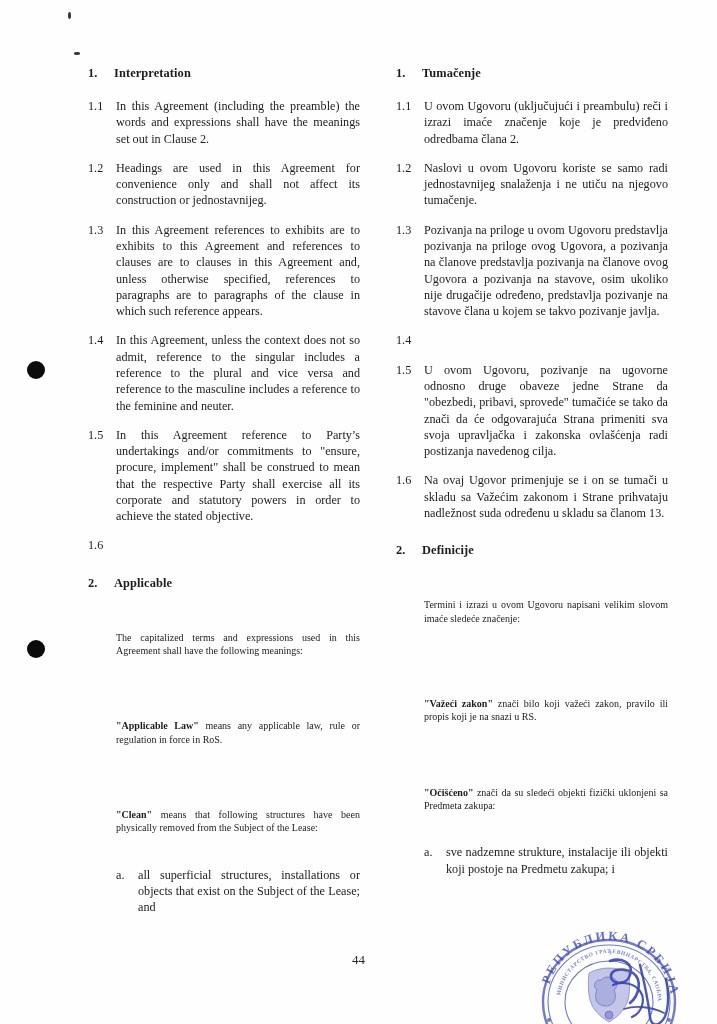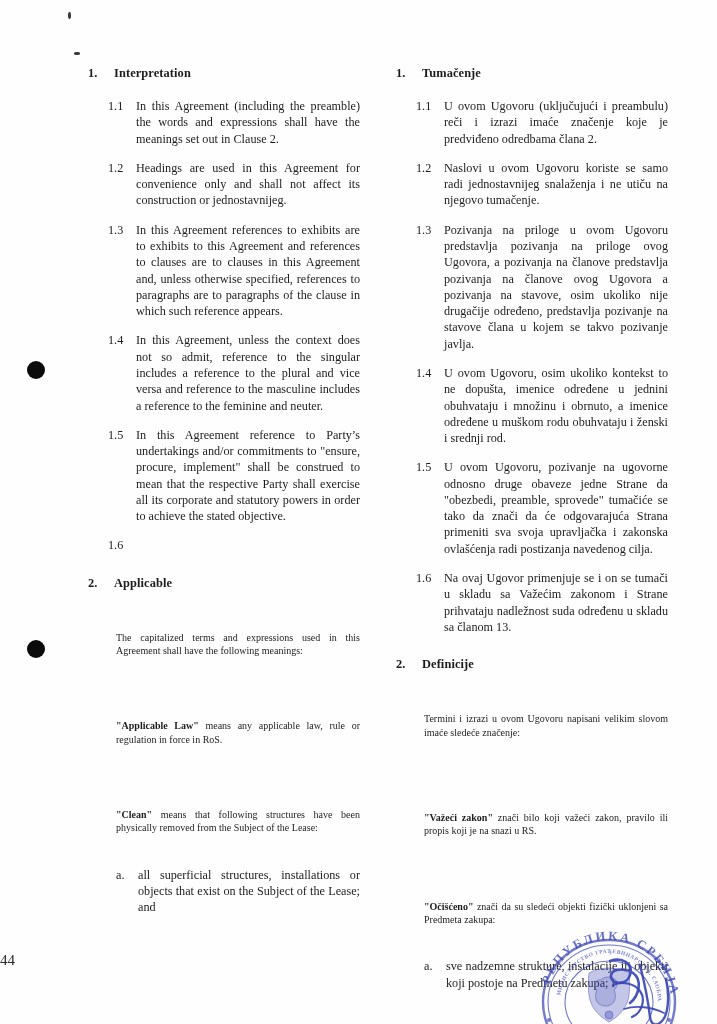"1.1" .clause { margin-left: 20px -> none }
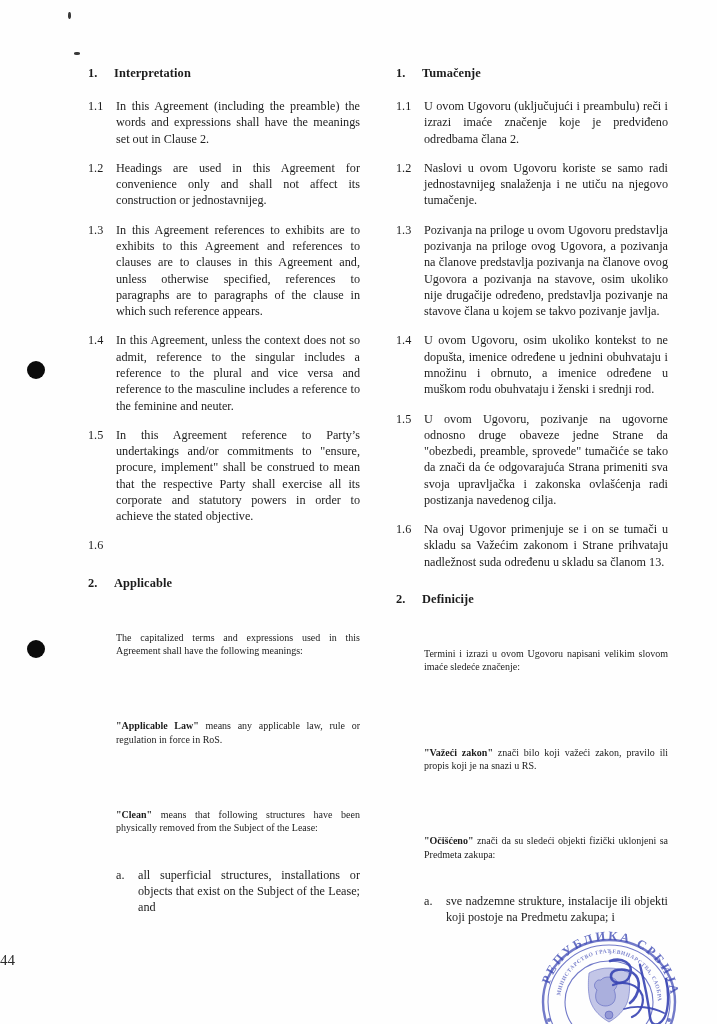"U ovom Ugovoru, osim ukoliko" span.body { html: <span>U ovom Ugovoru, osim ukoliko kontekst to ne dopušta, imenice određene u jednini obuhvataju i množinu i obrnuto, a imenice određene u muškom rodu obuhvataju i ženski i srednji rod.</span> -> none }
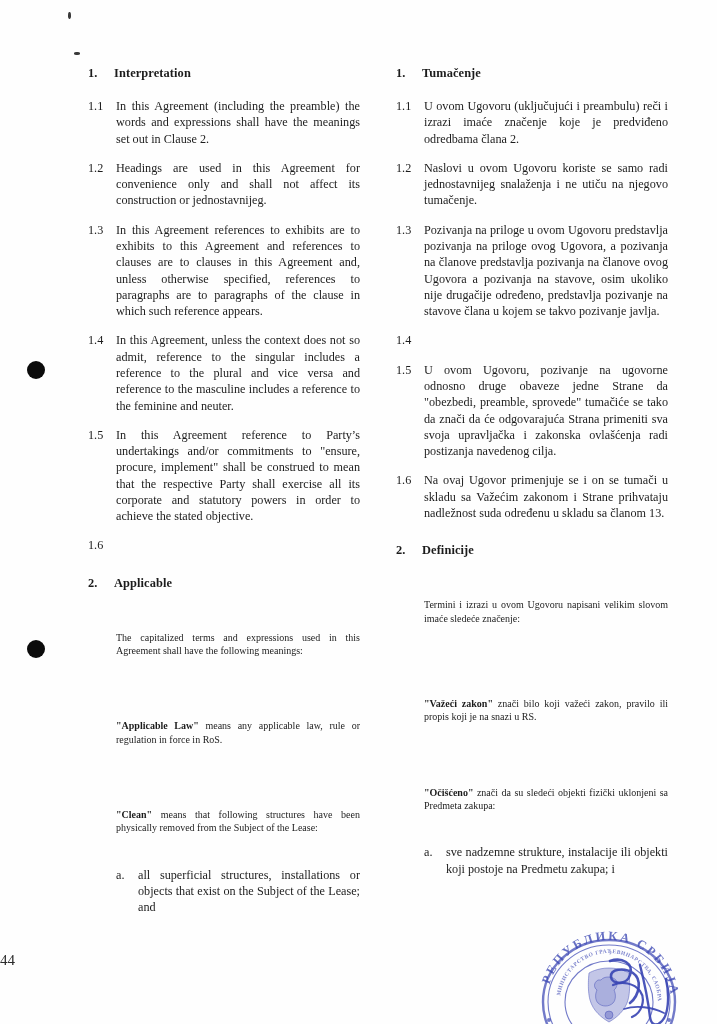"U ovom Ugovoru, pozivanje na" span.body { text: preamble -> pribavi }
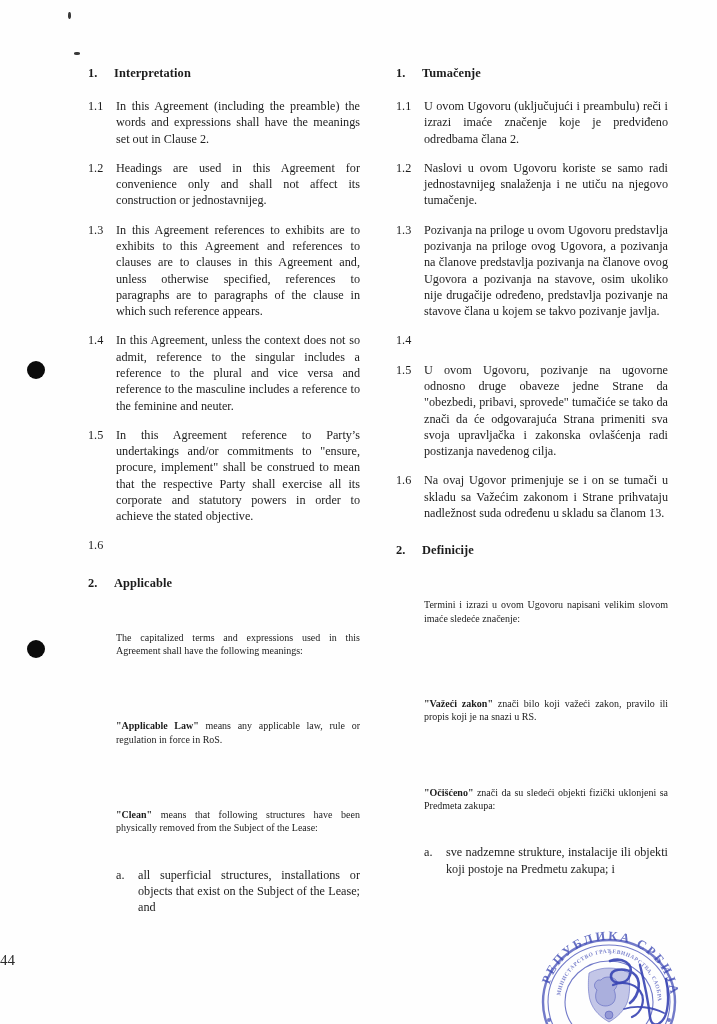"44" .page-number { font-size: 15px -> 13px; text-align: left -> center }
